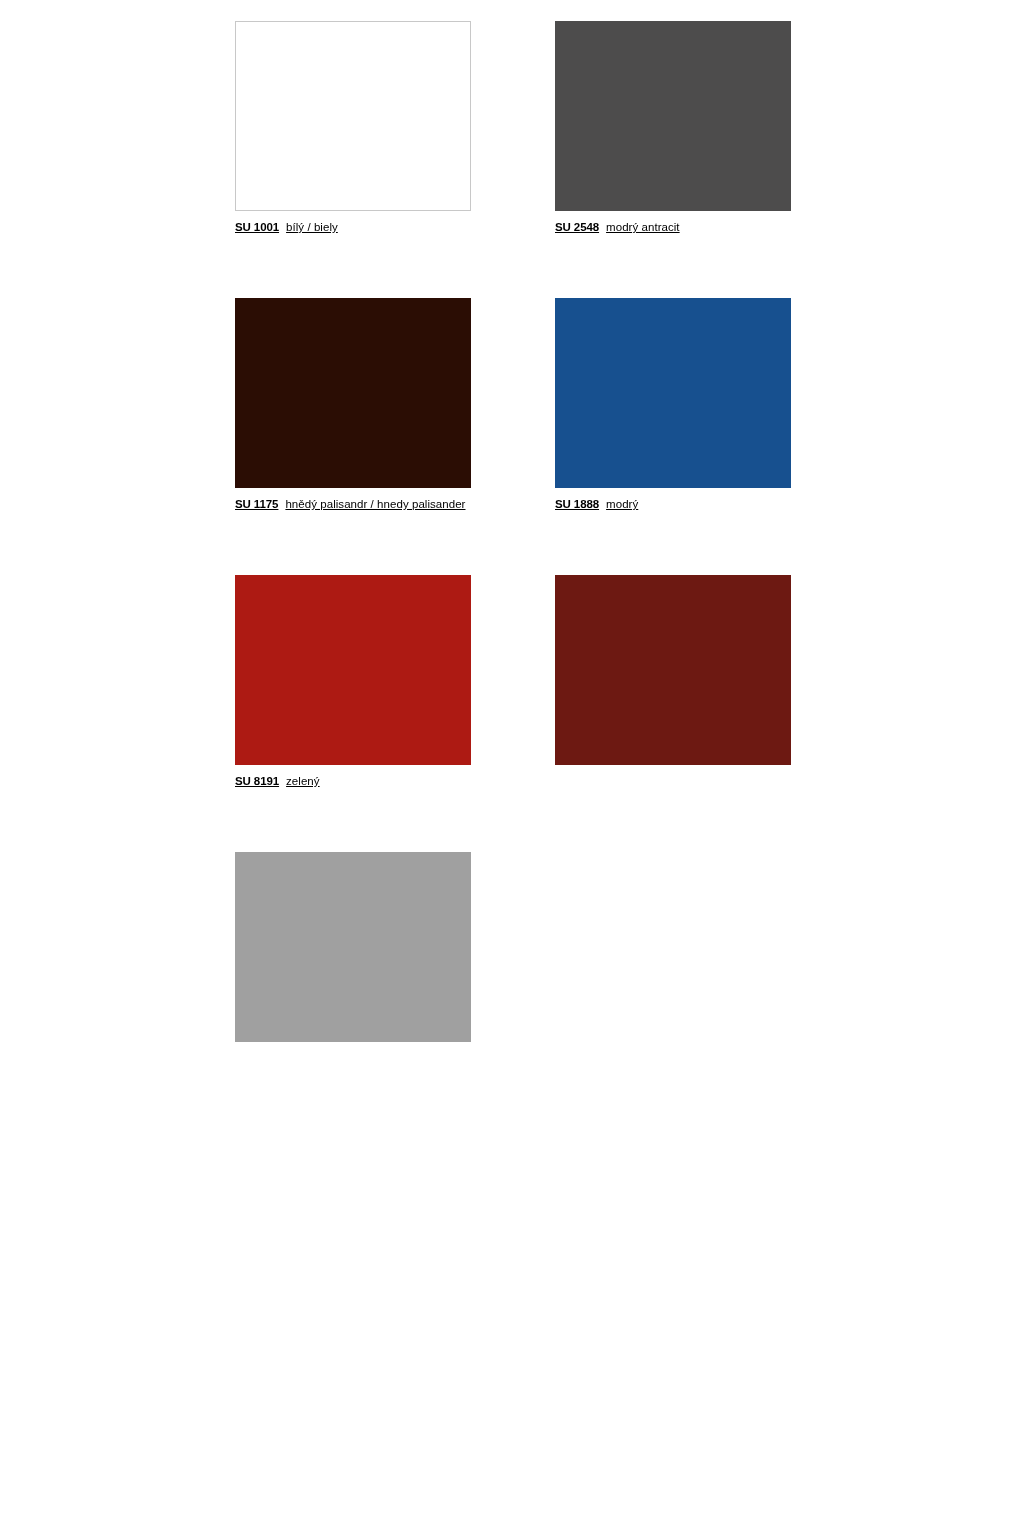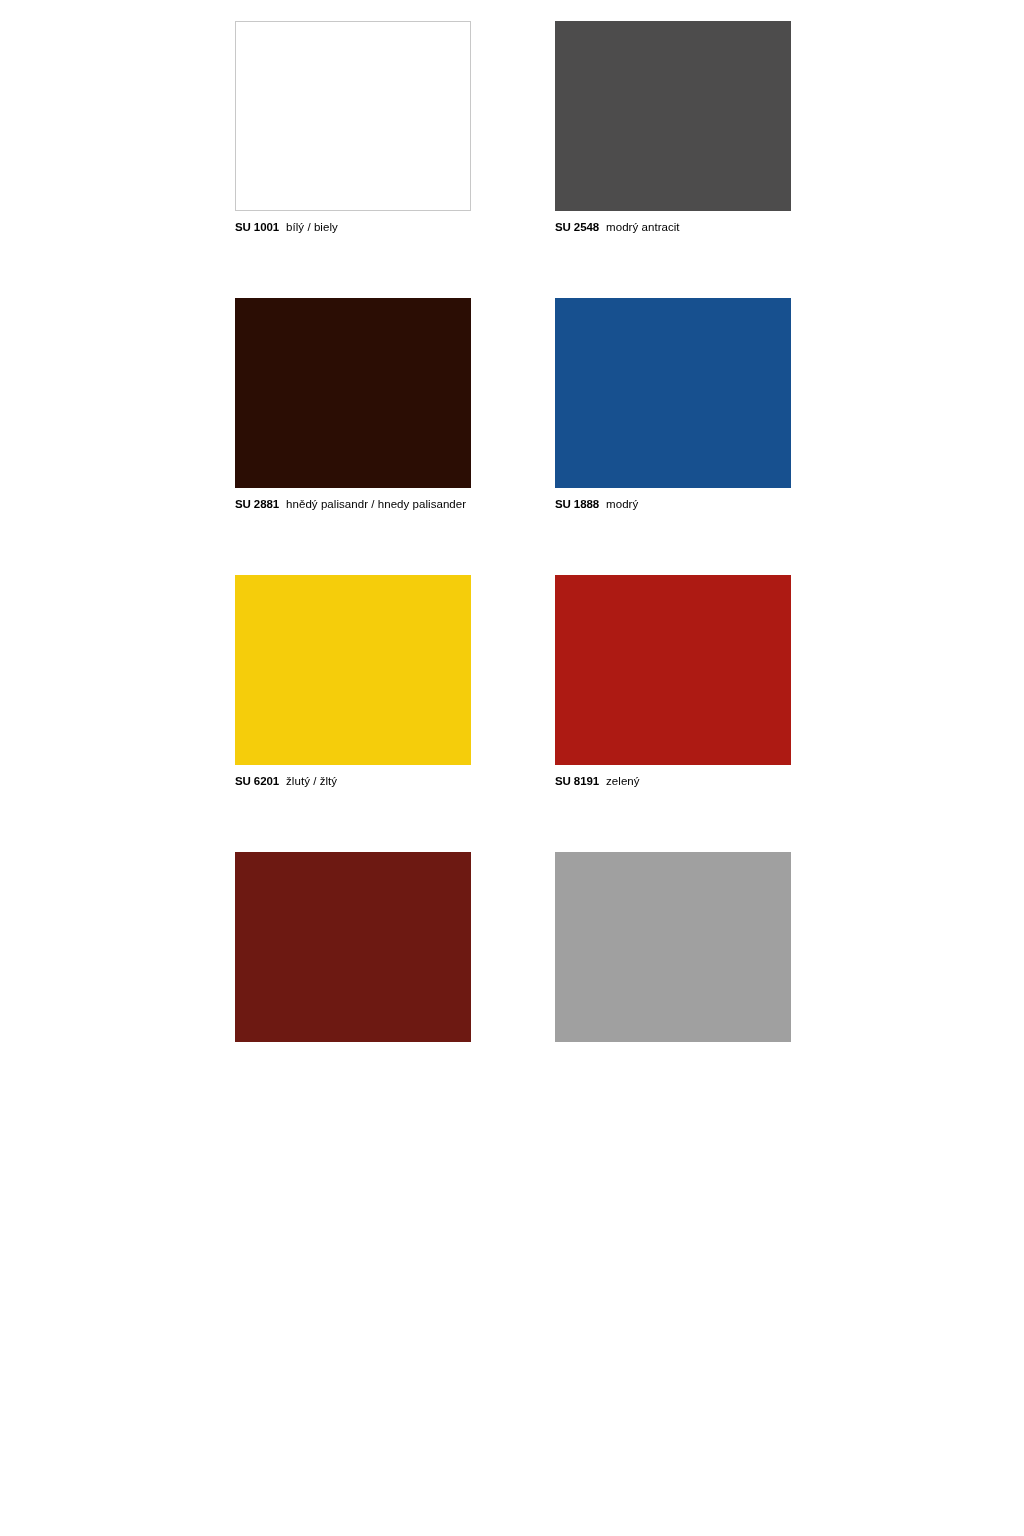"SU 1001 bílý / biely" .swatch-caption { text-decoration: none -> underline }
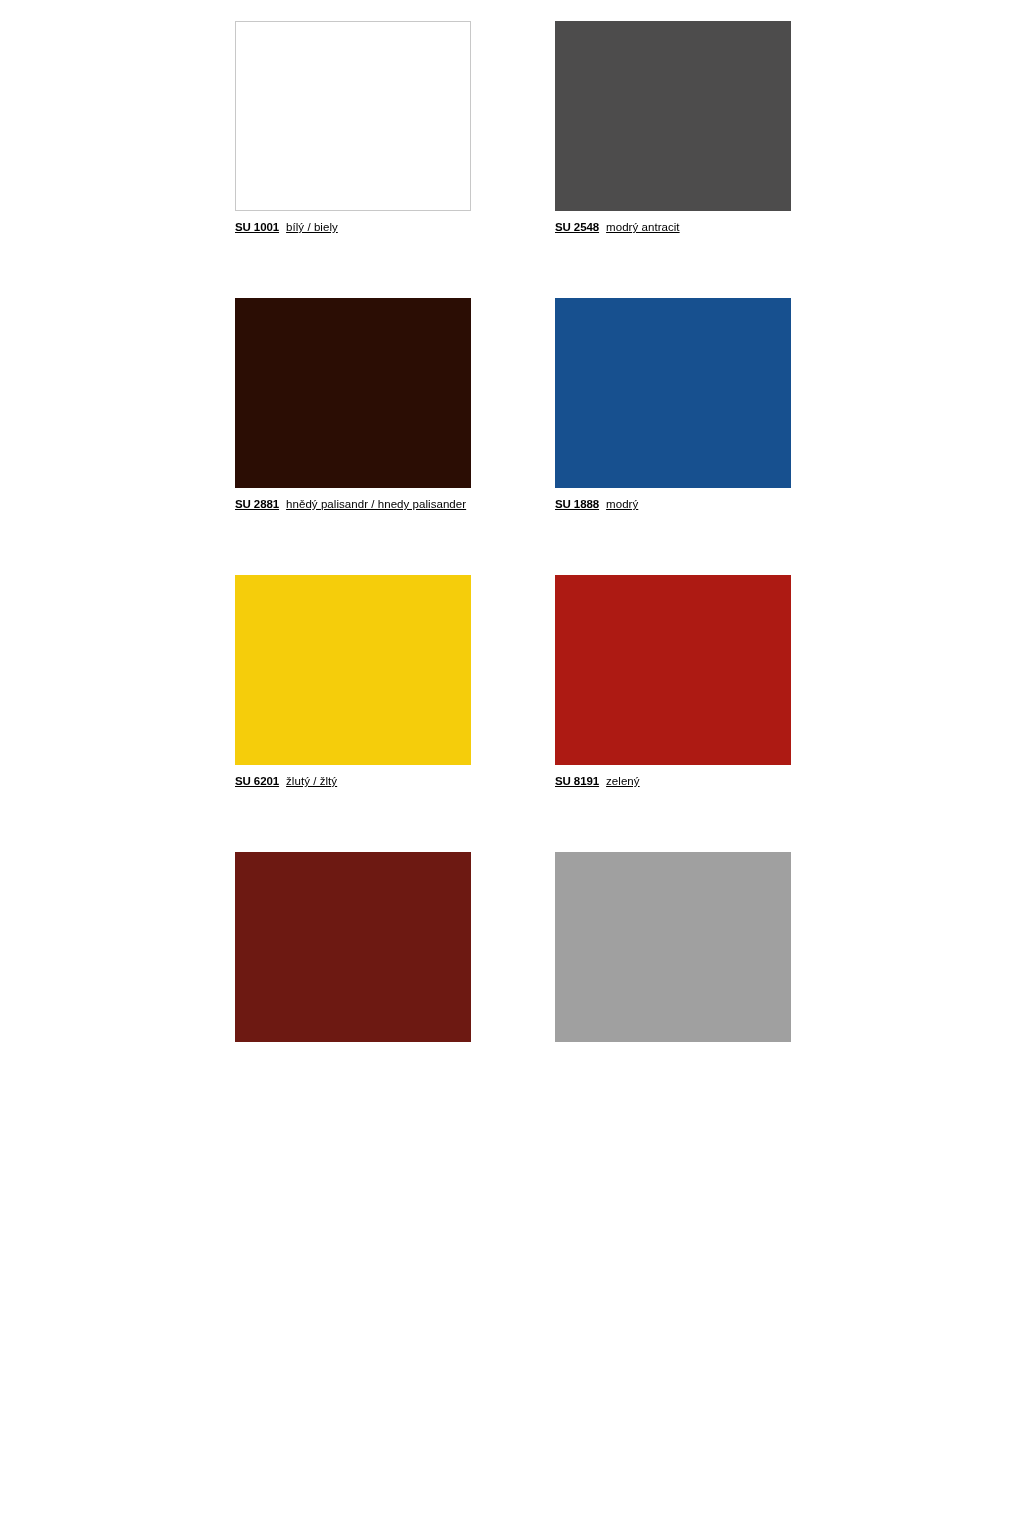"SU 2881" span.swatch-code { text: 2881 -> 1175 }
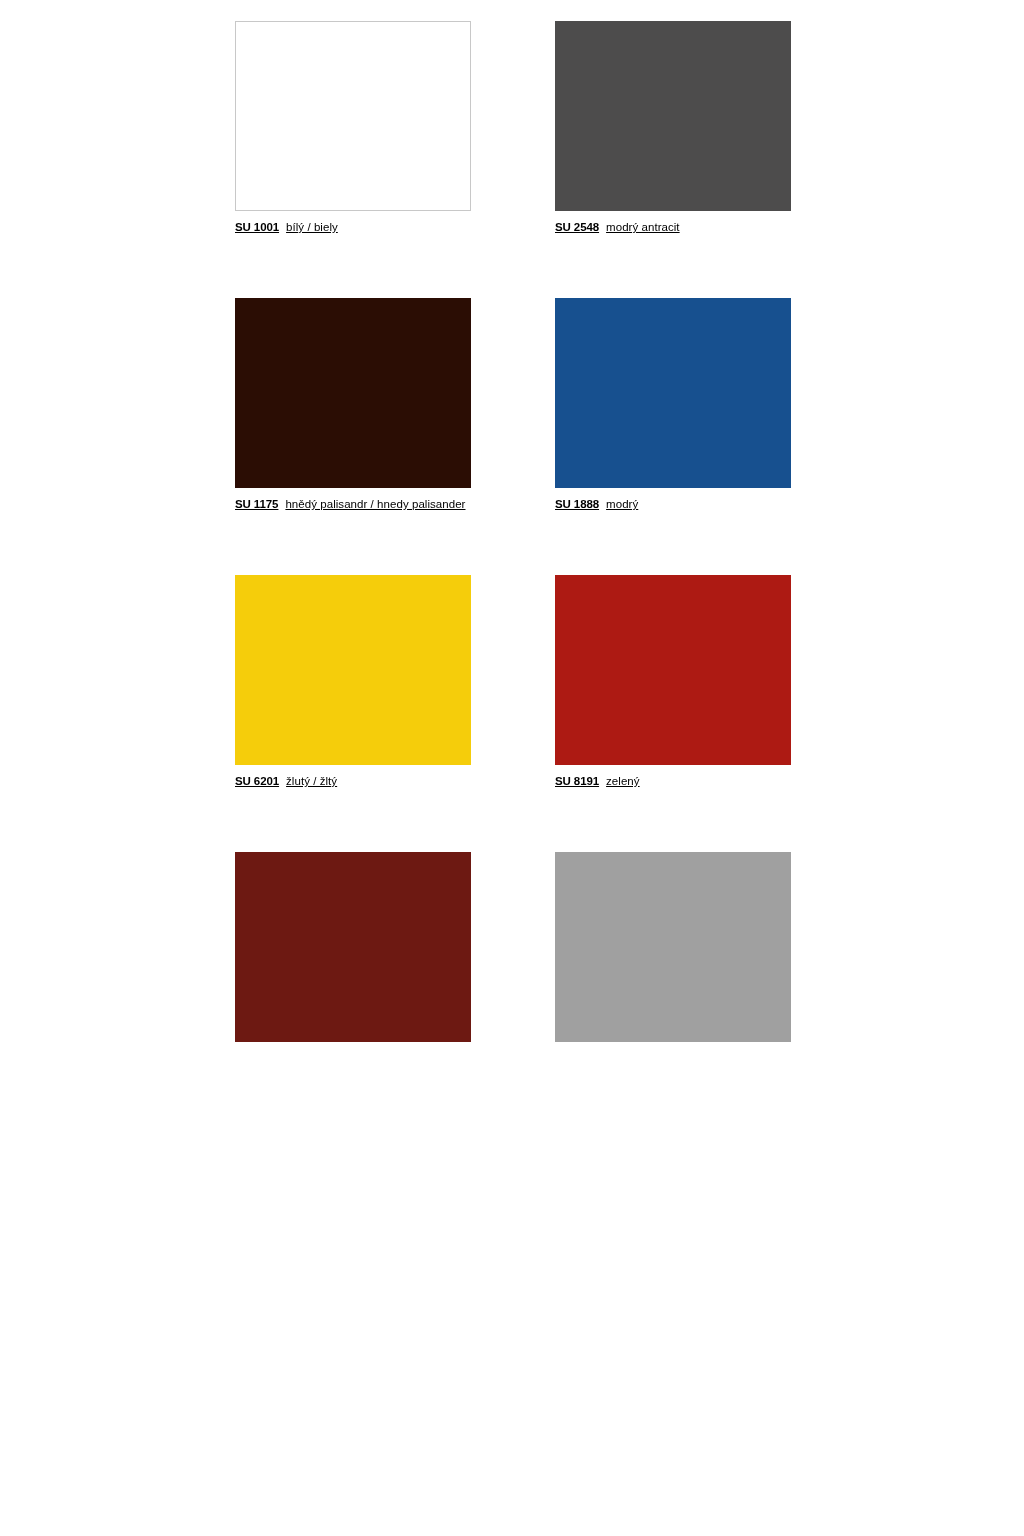"SU 6201 žlutý / žltý" div.swatch-cell { html: <div> <div></div> <div> <span>SU 6201</span><span>žlutý / žltý</span> </div> </div> -> none }
